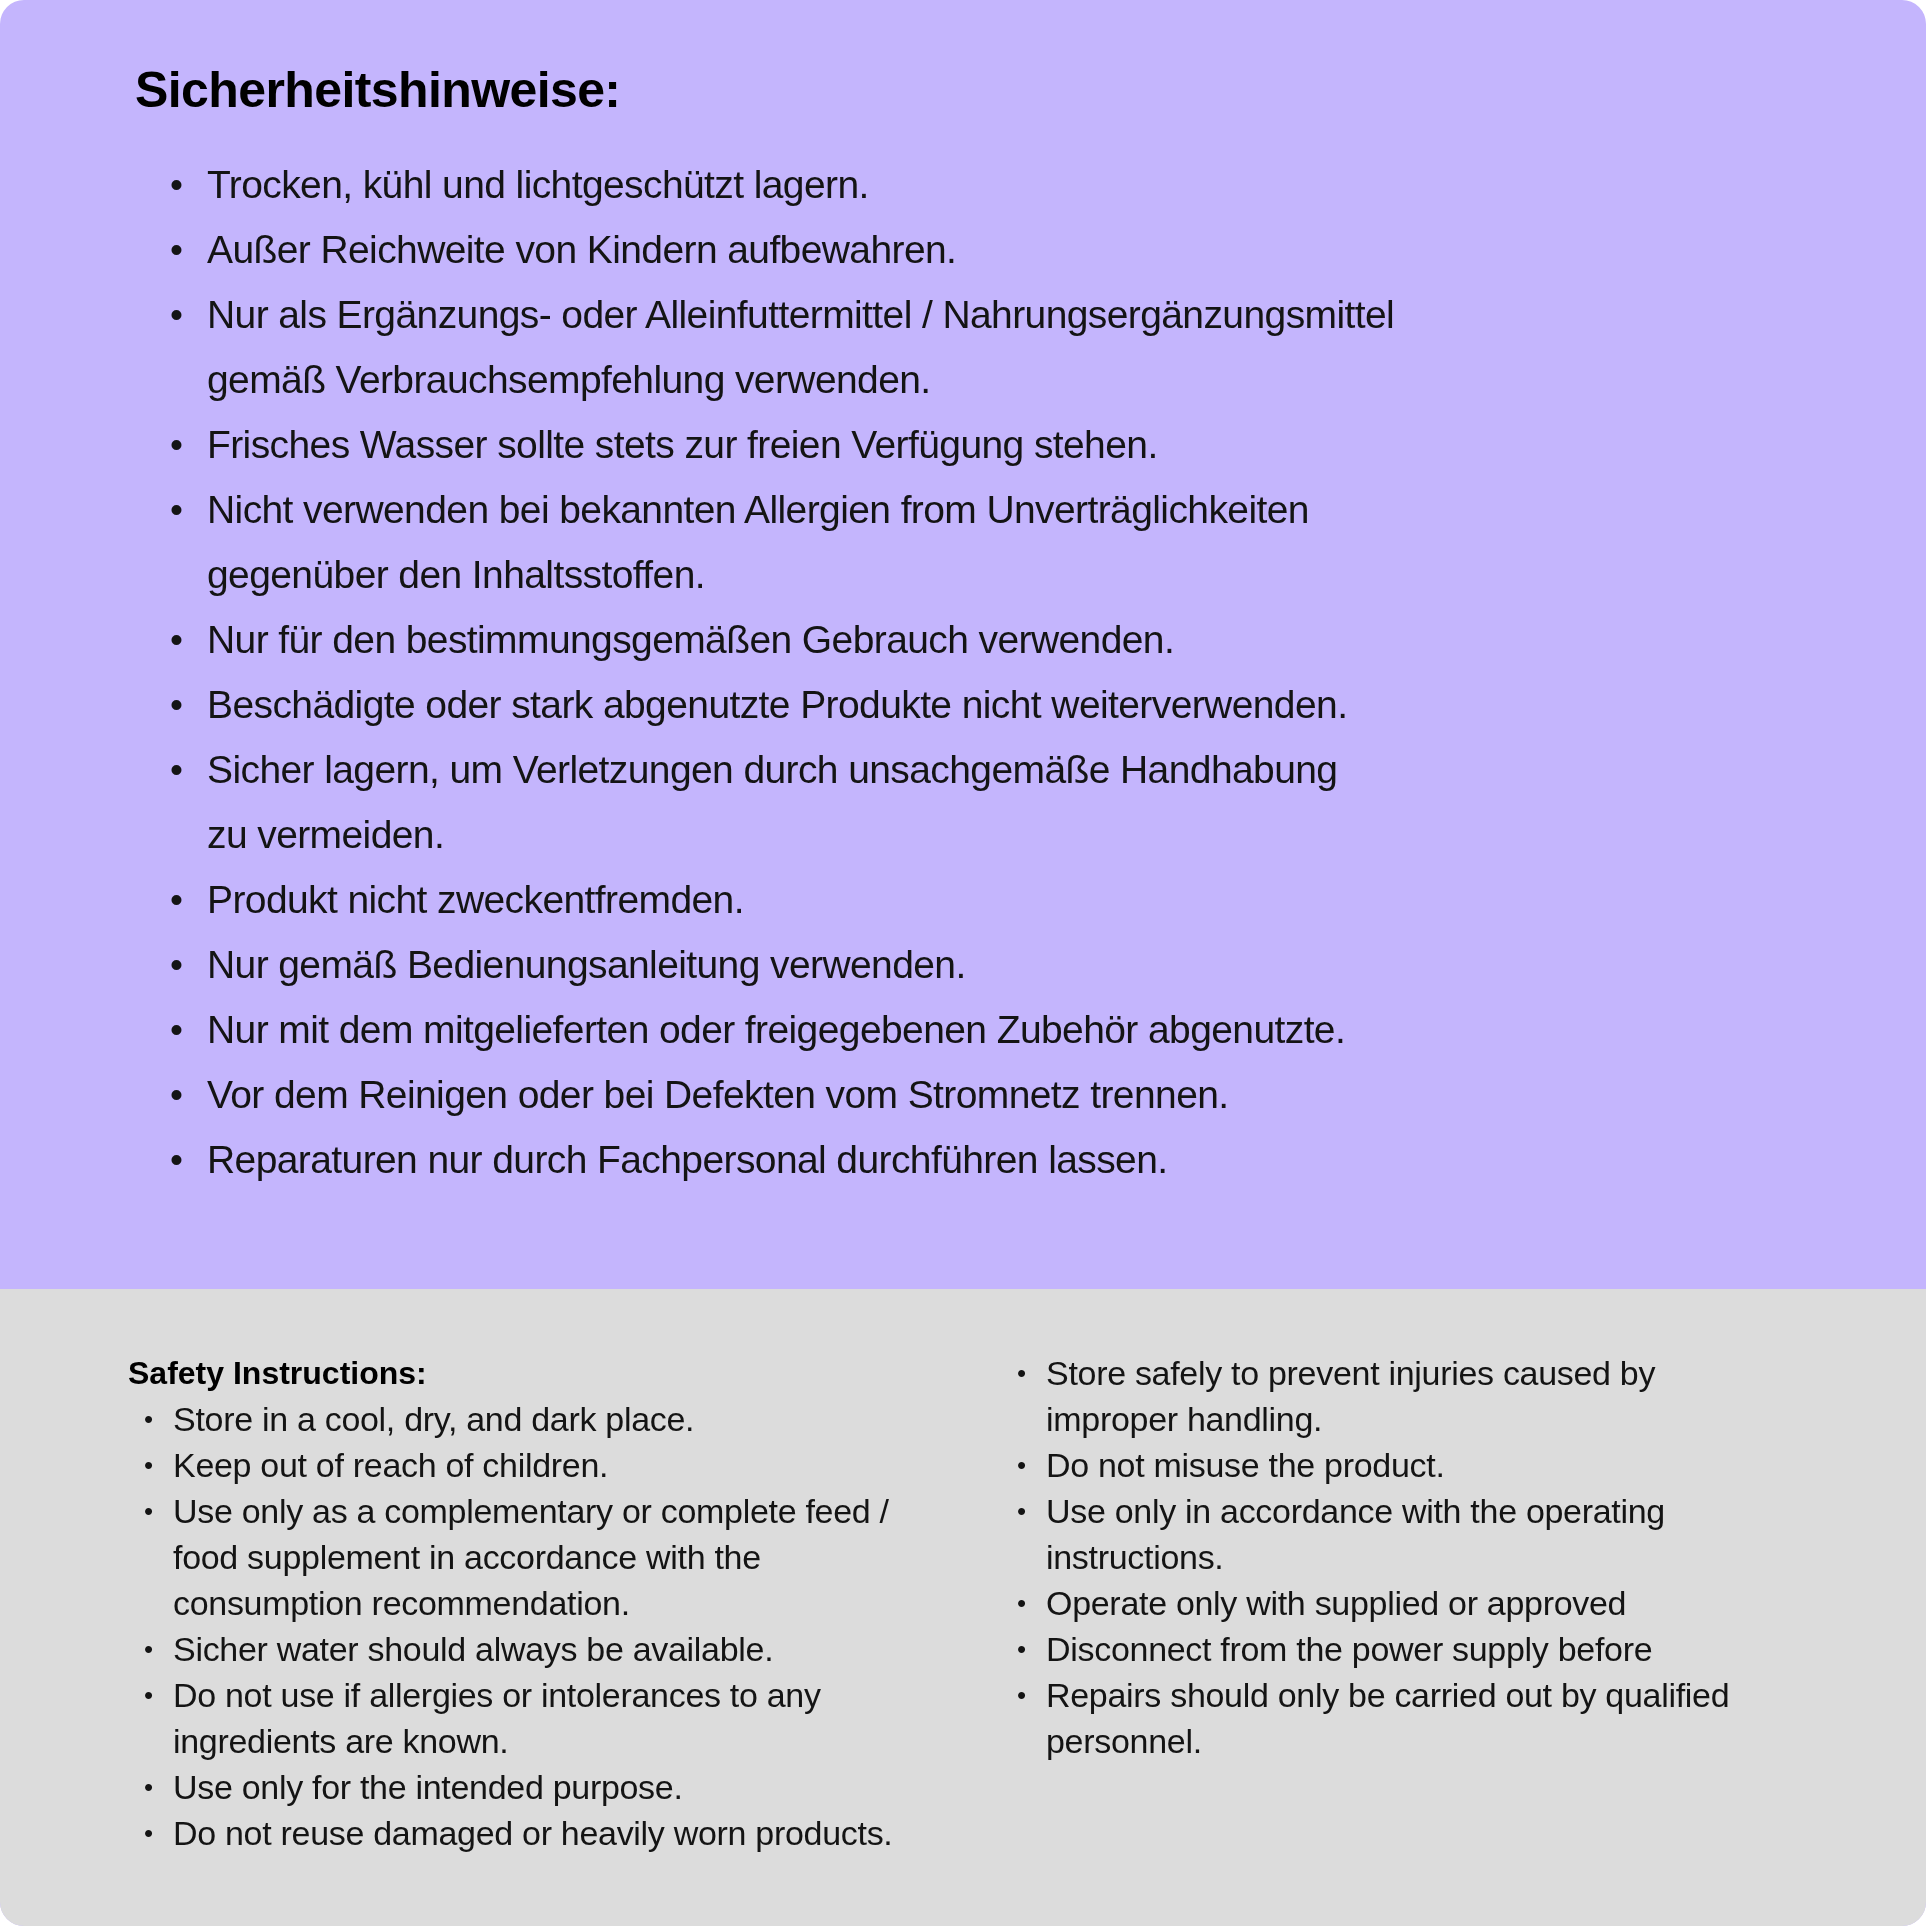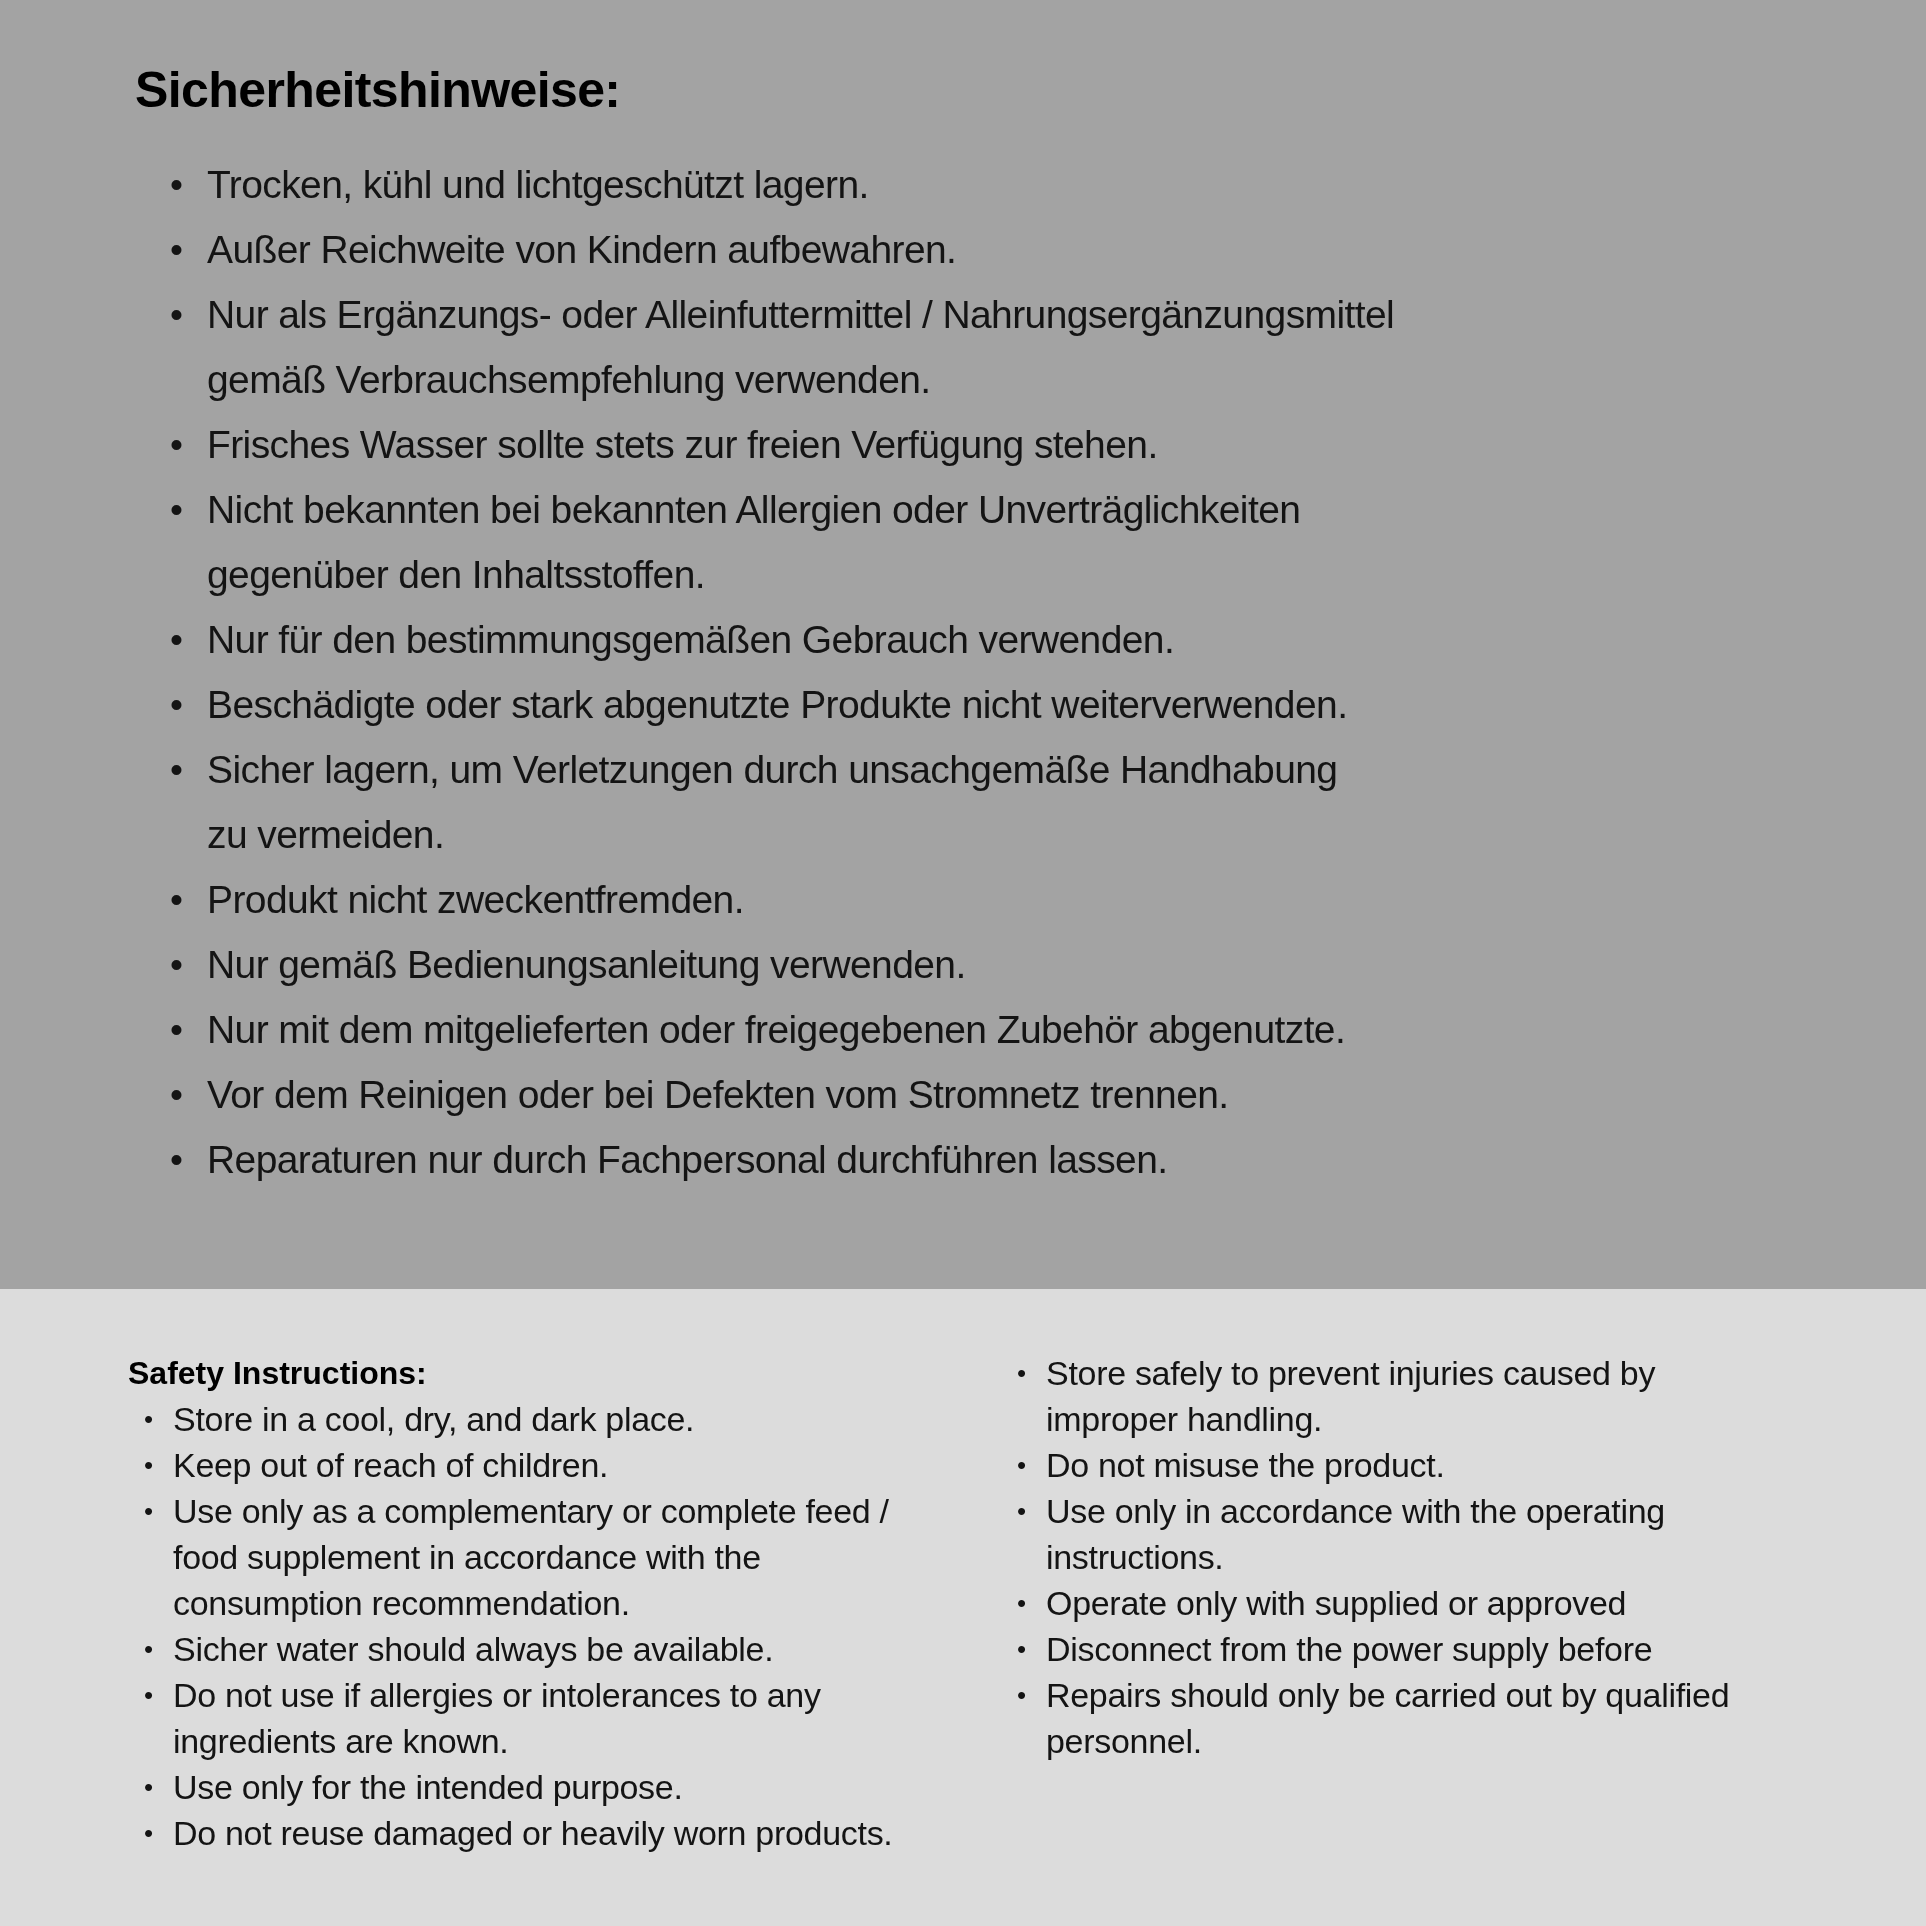"Sicherheitshinweise:" .page { background: #a3a3a3 -> #c4b5fd; border-radius: none -> 24px }
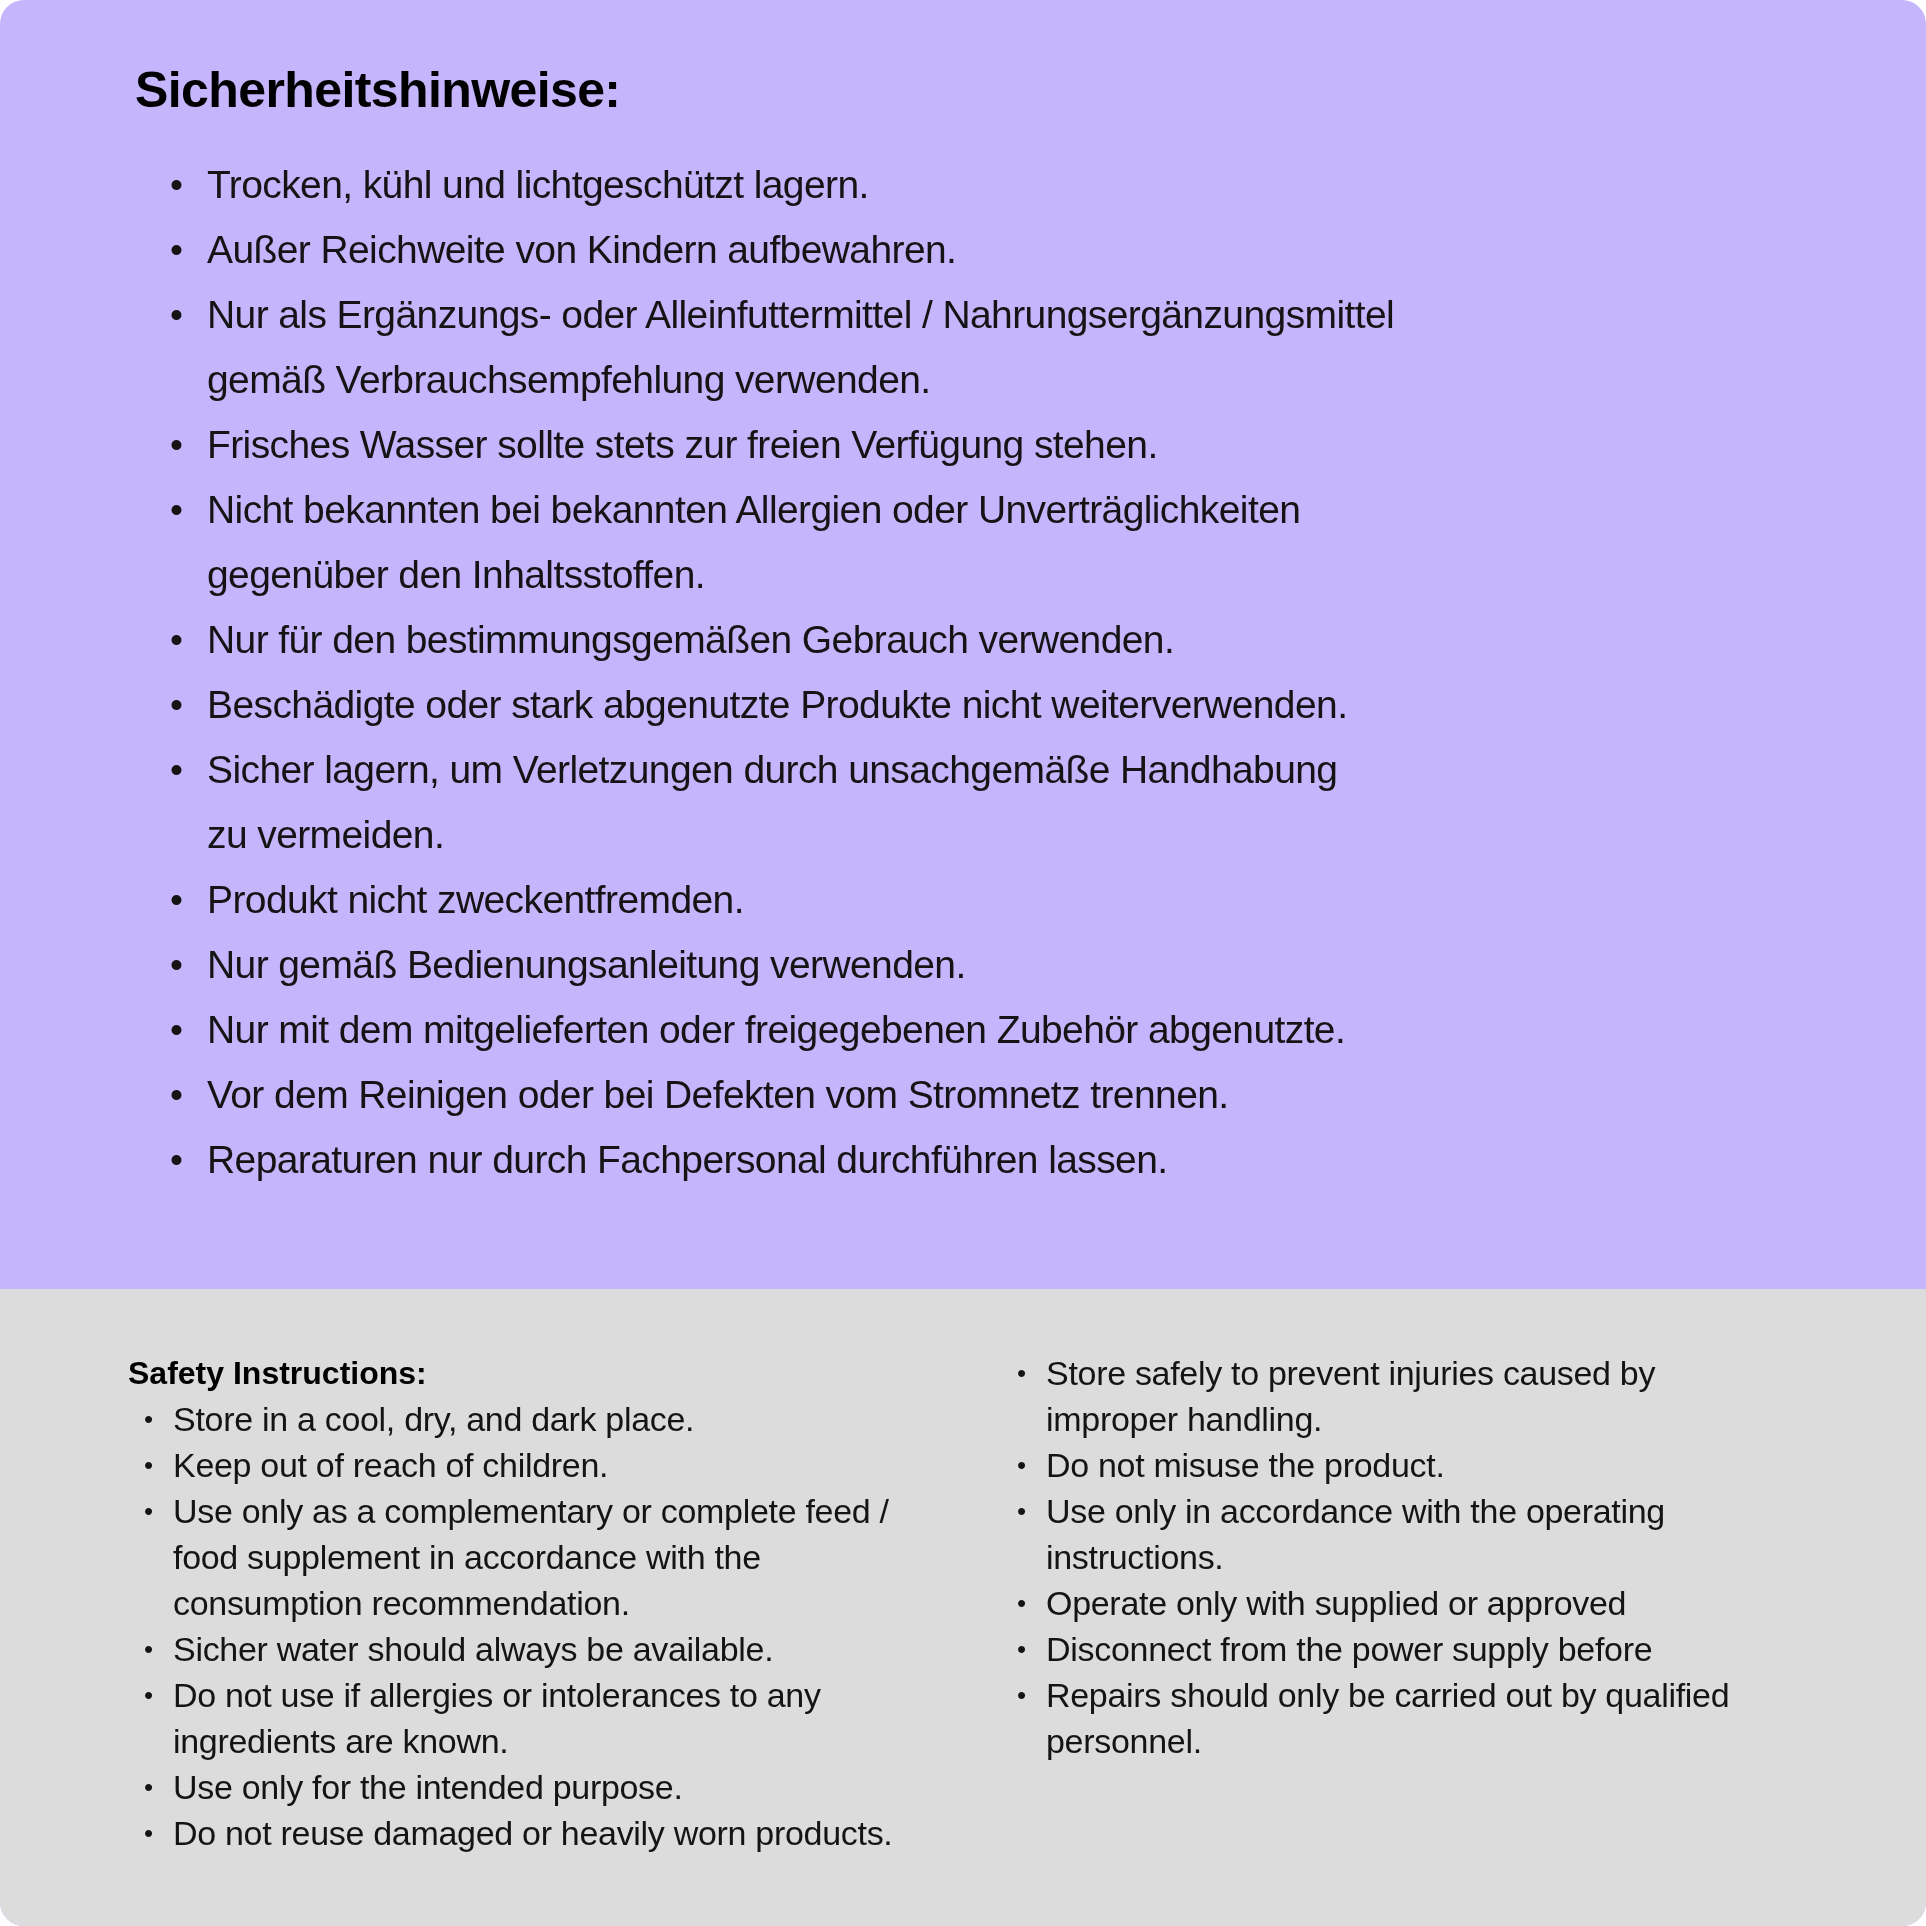"Nicht bekannten bei bekannten Allergien" div.de-line { text: bekannten bei bekannten Allergien oder -> verwenden bei bekannten Allergien from }
